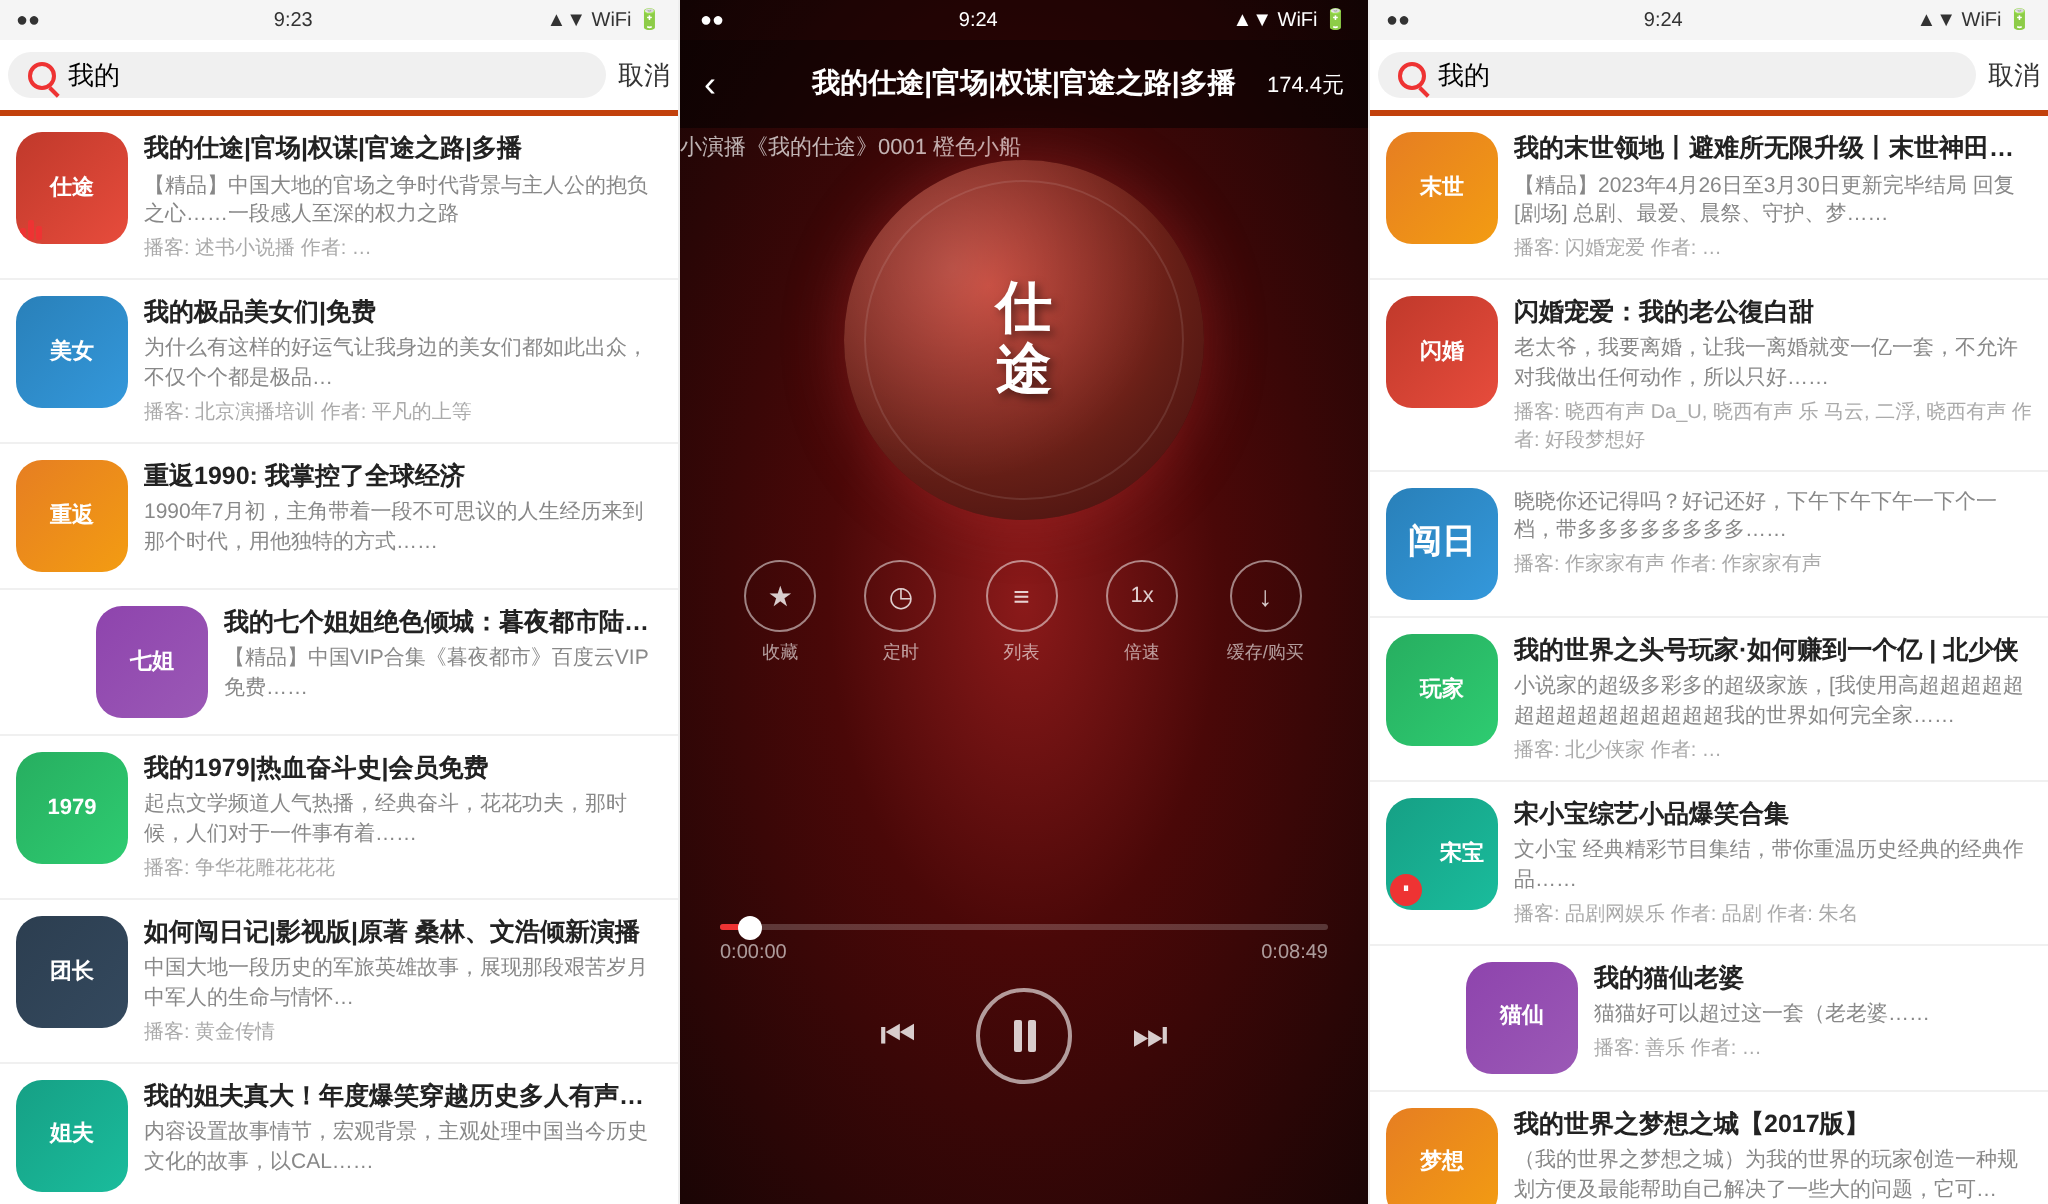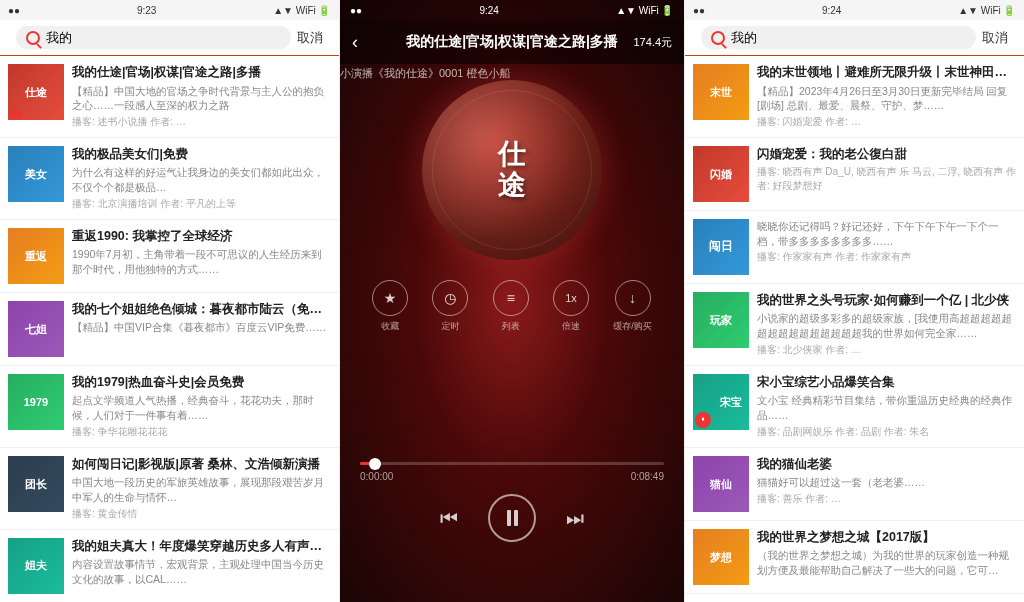"我的" .search-bar { border-bottom: 1px solid #c2410c -> 3px solid #c2410c; padding: 6px 16px -> 6px 4px }
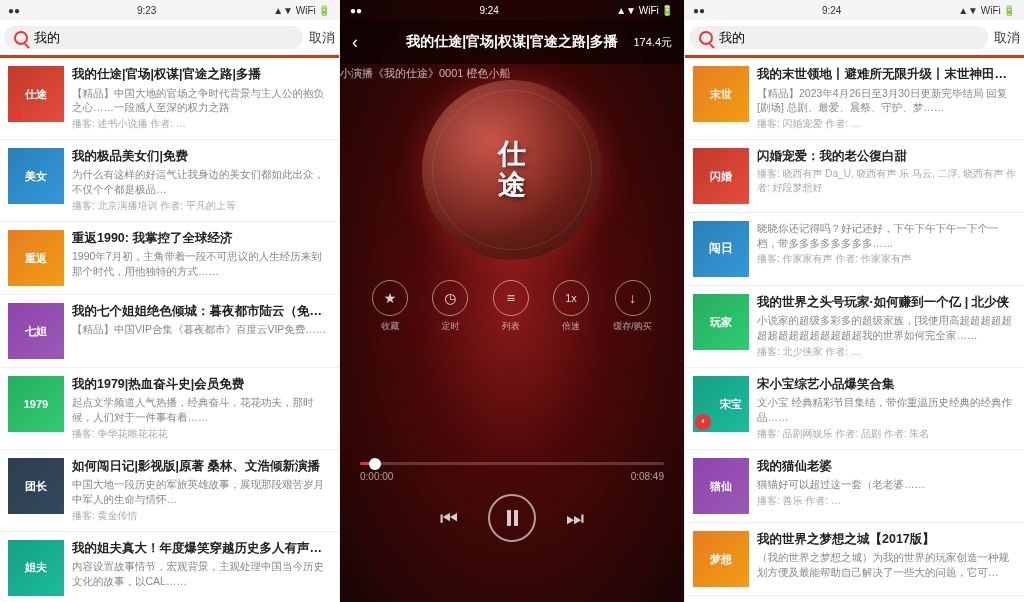"仕途" .item-thumb { border-radius: 0 -> 13px }
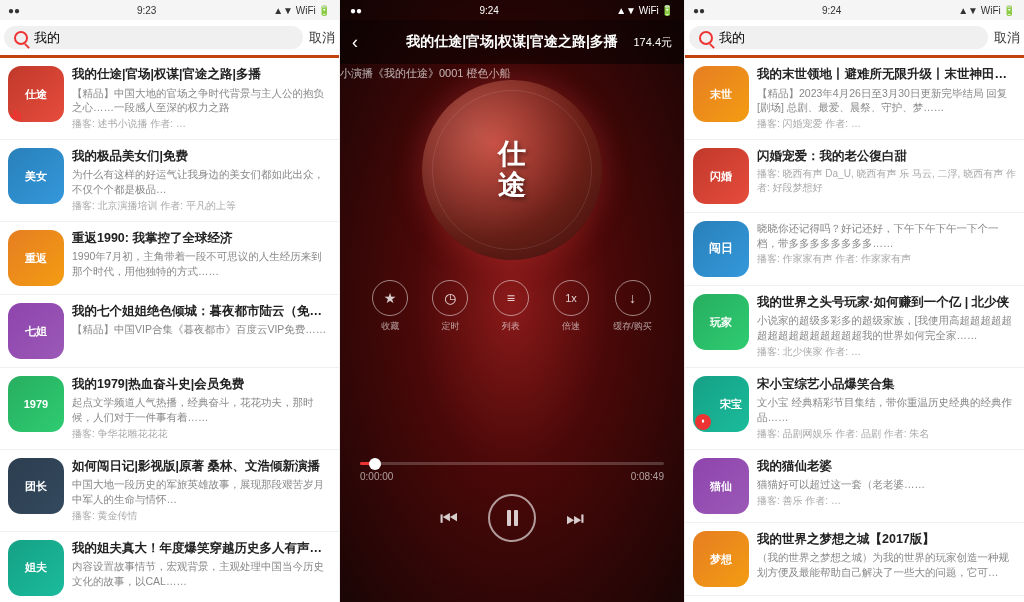"老太爷，我要离婚，让我一离婚就变一亿一套，不允许对我做出任何动作，所以只好……" div.item-desc { html: none -> <div>老太爷，我要离婚，让我一离婚就变一亿一套，不允许对我做出任何动作，所以只好……</div> }
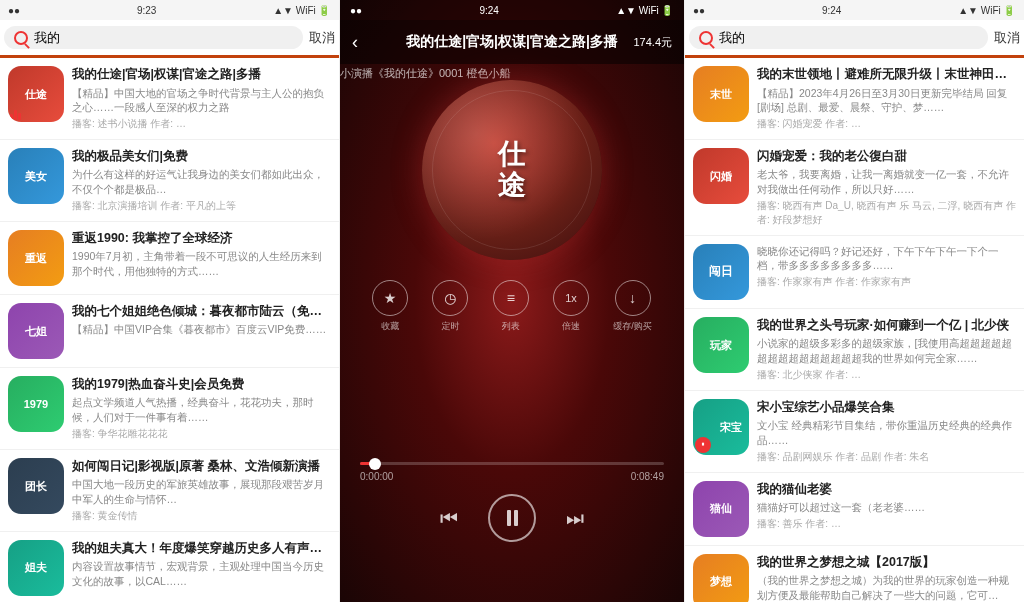"闯日" span { font-size: 12px -> 17px }
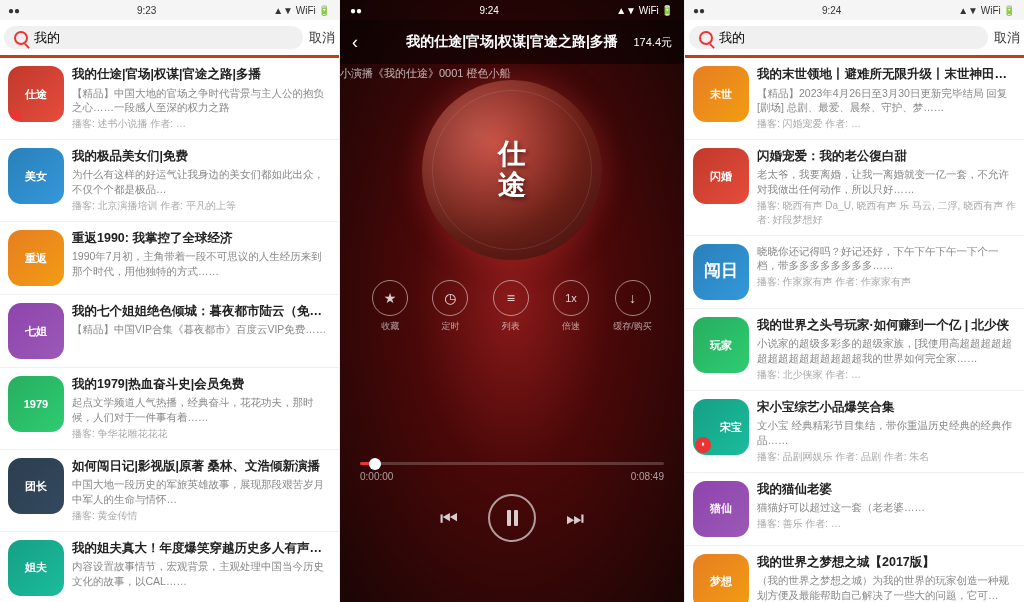"七姐" .thumb-purple { margin-left: none -> 40px }
